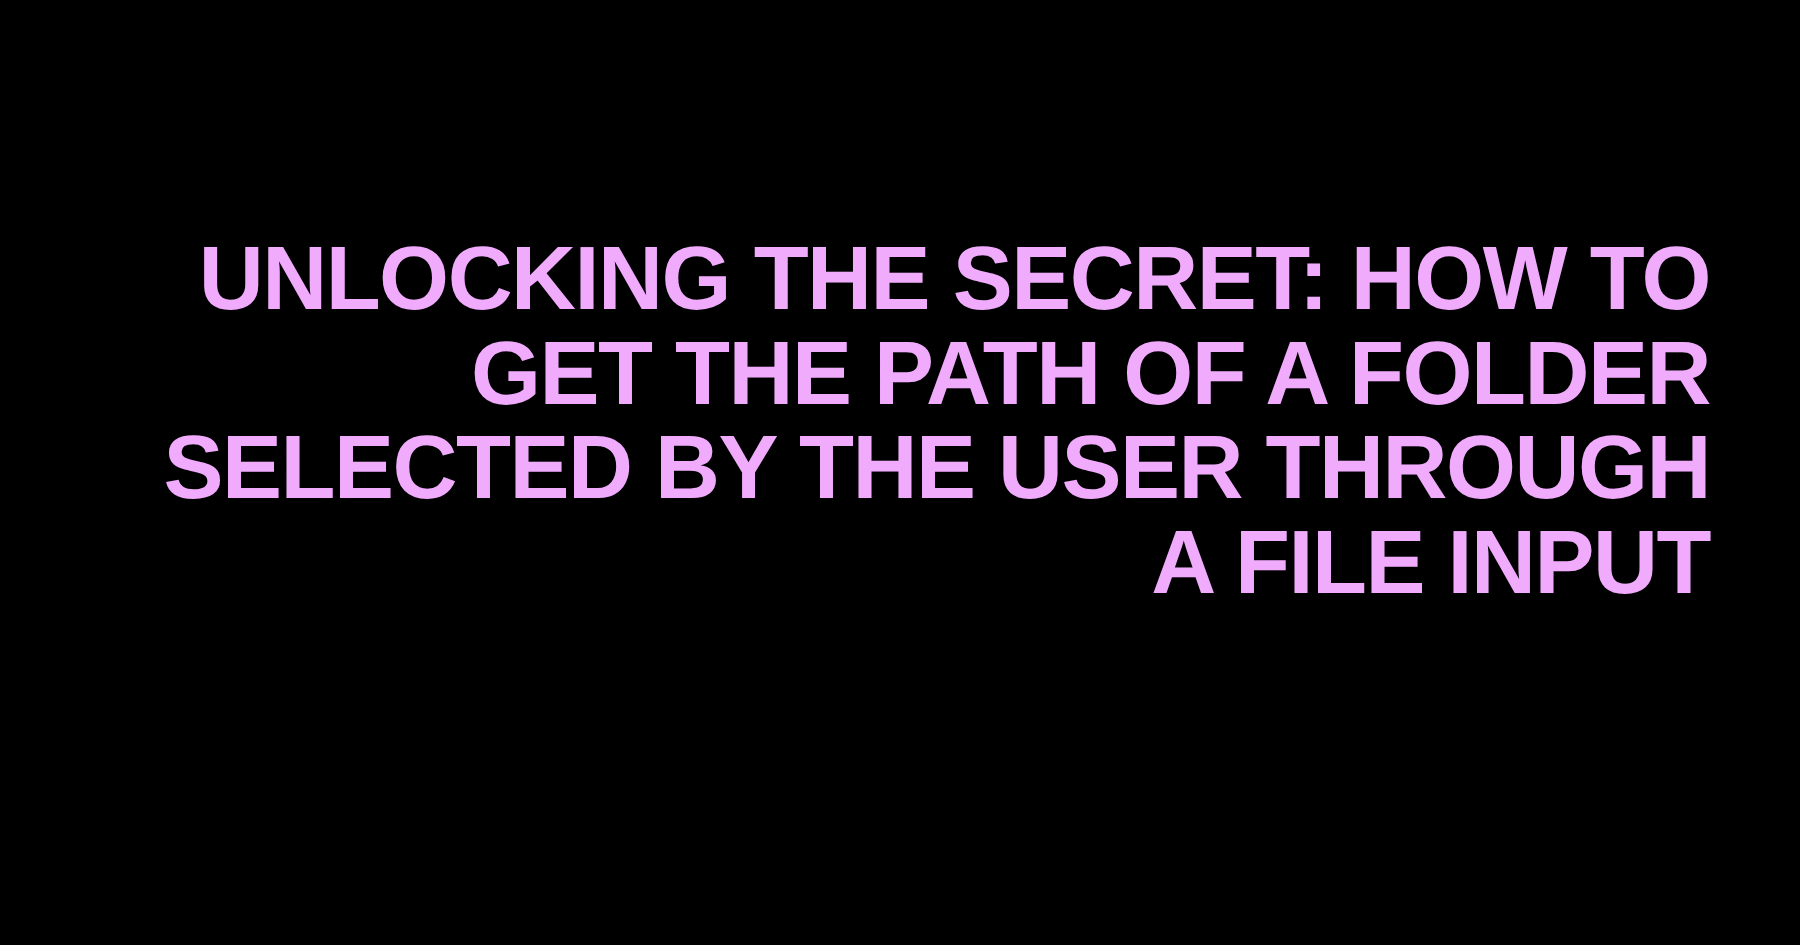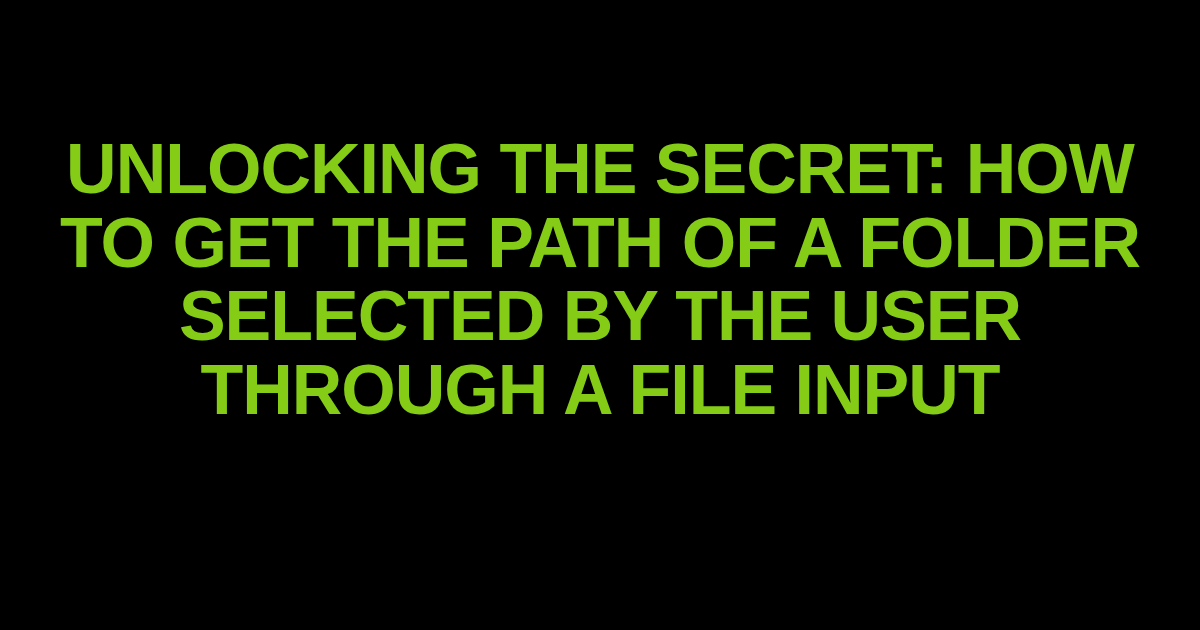"UNLOCKING THE SECRET: HOW TO" .title { color: #84cc16 -> #f0abfc; font-size: 70px -> 60px; text-align: none -> right }
